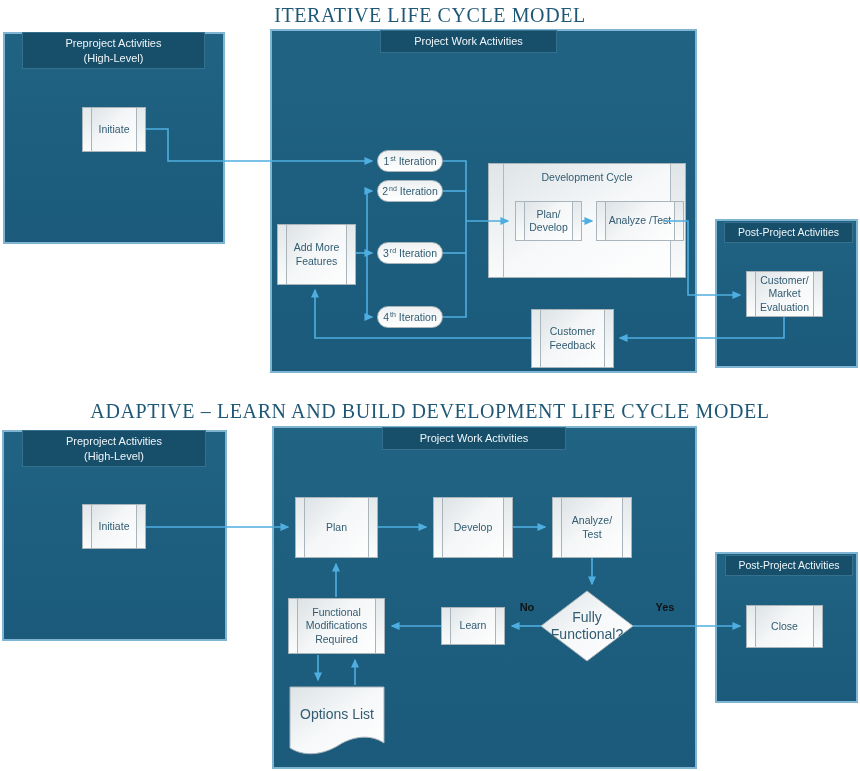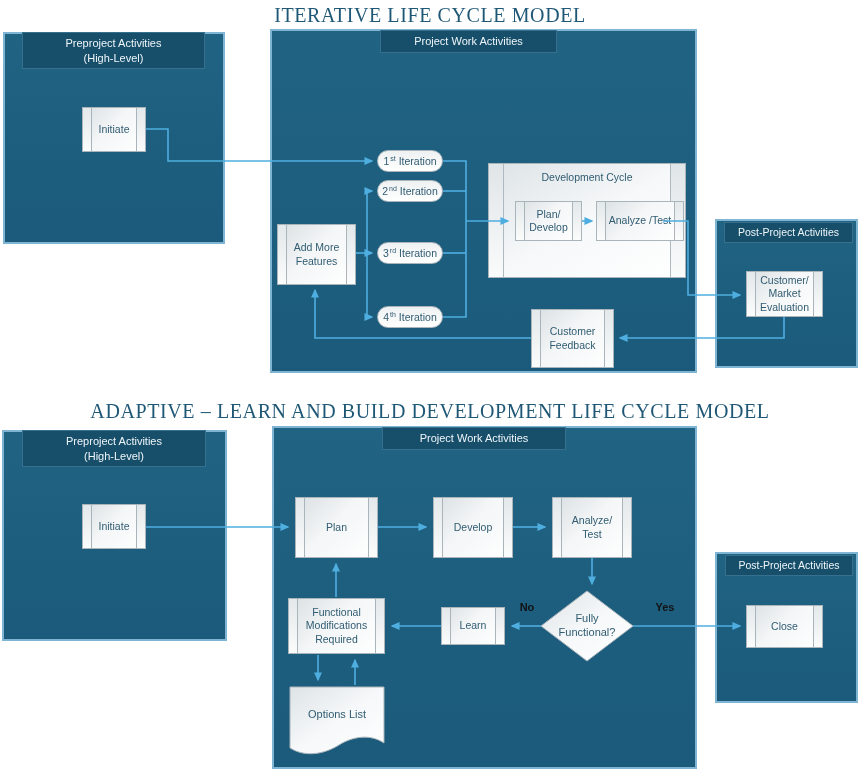"Fully Functional?" .dlabel { font-size: 11px -> 14px }
